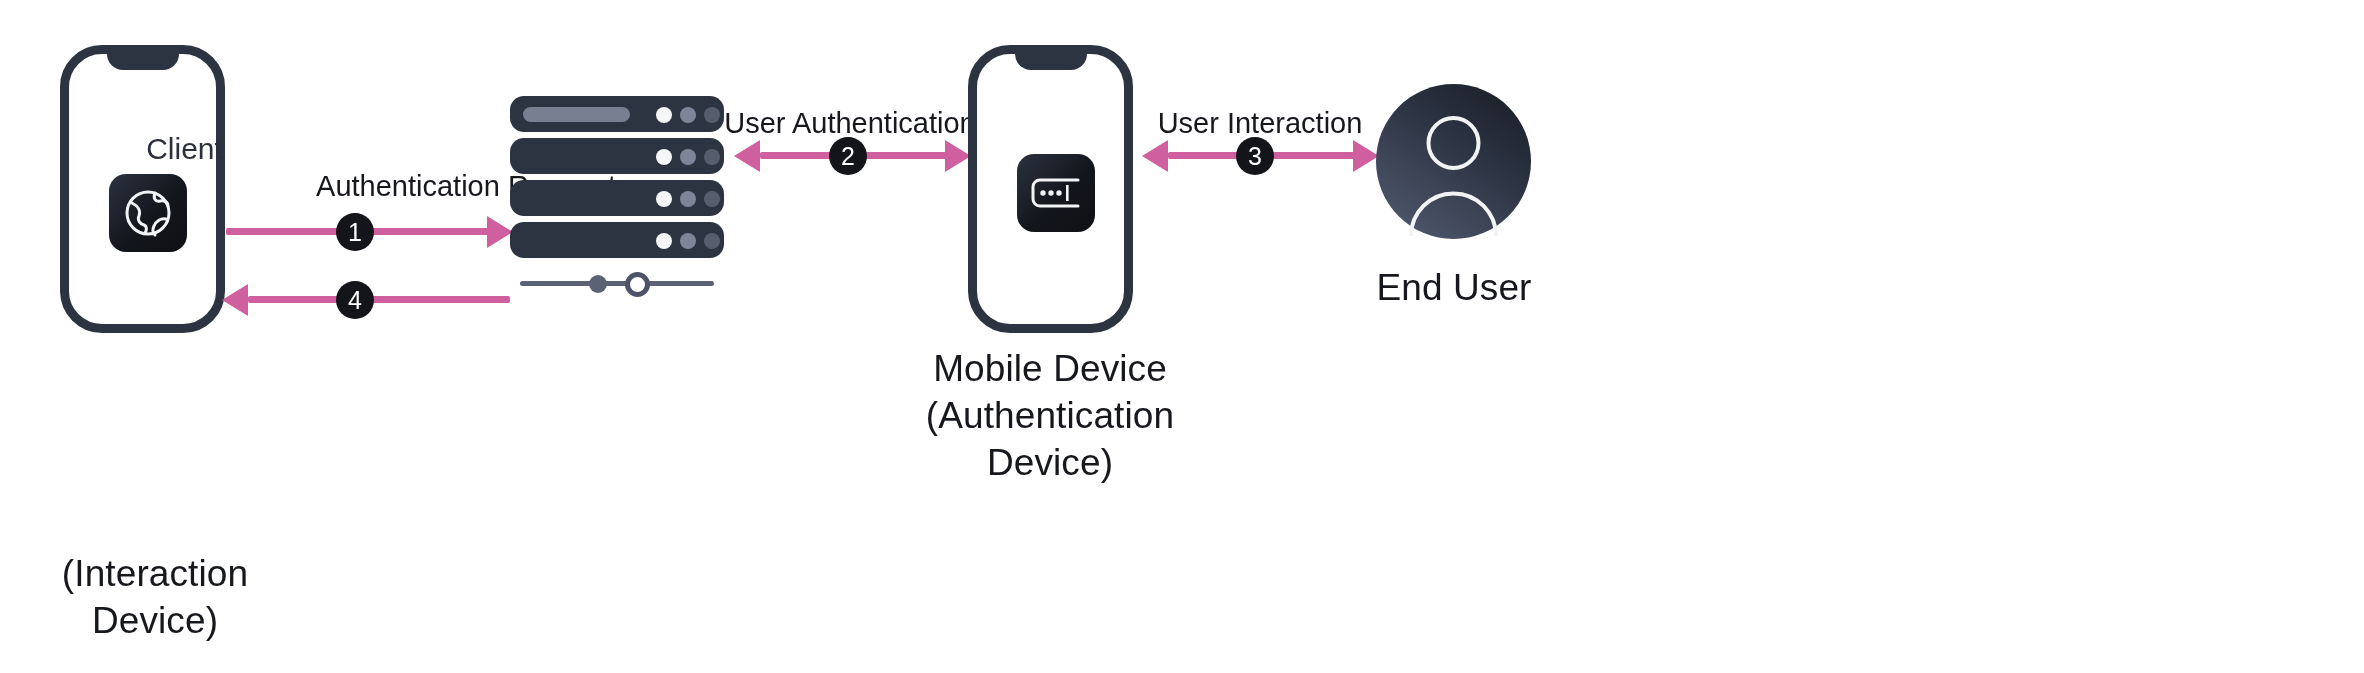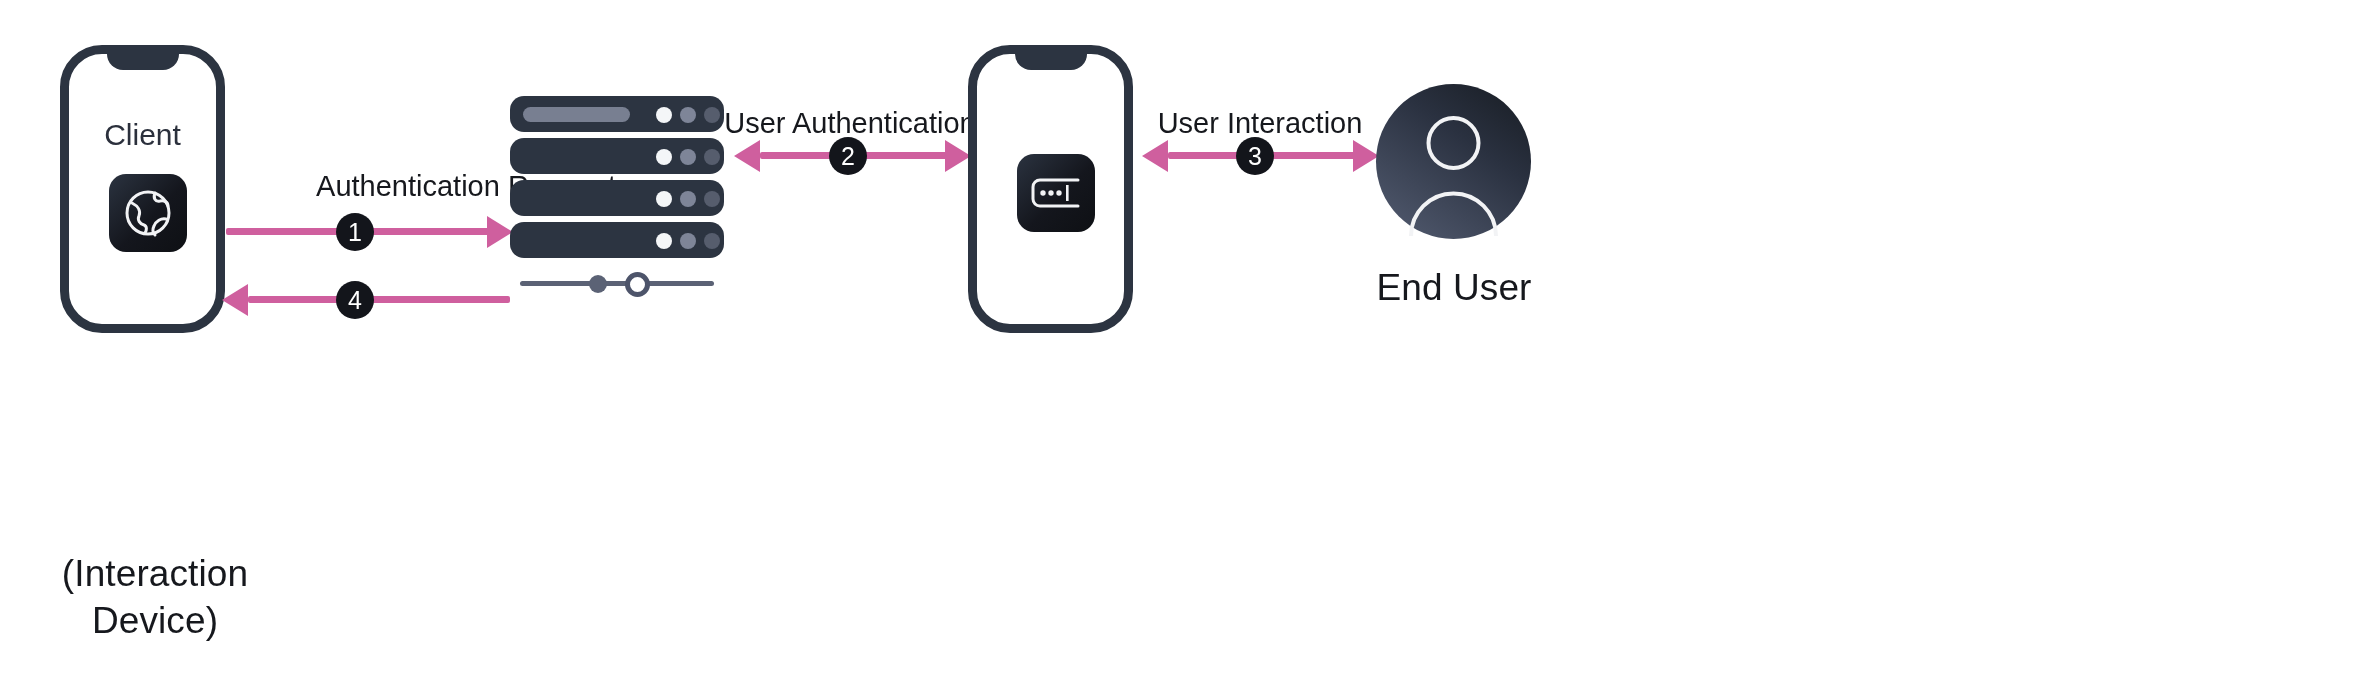"Client" div.phone-screen-label { padding-left: none -> 42px; top: 64px -> 78px }
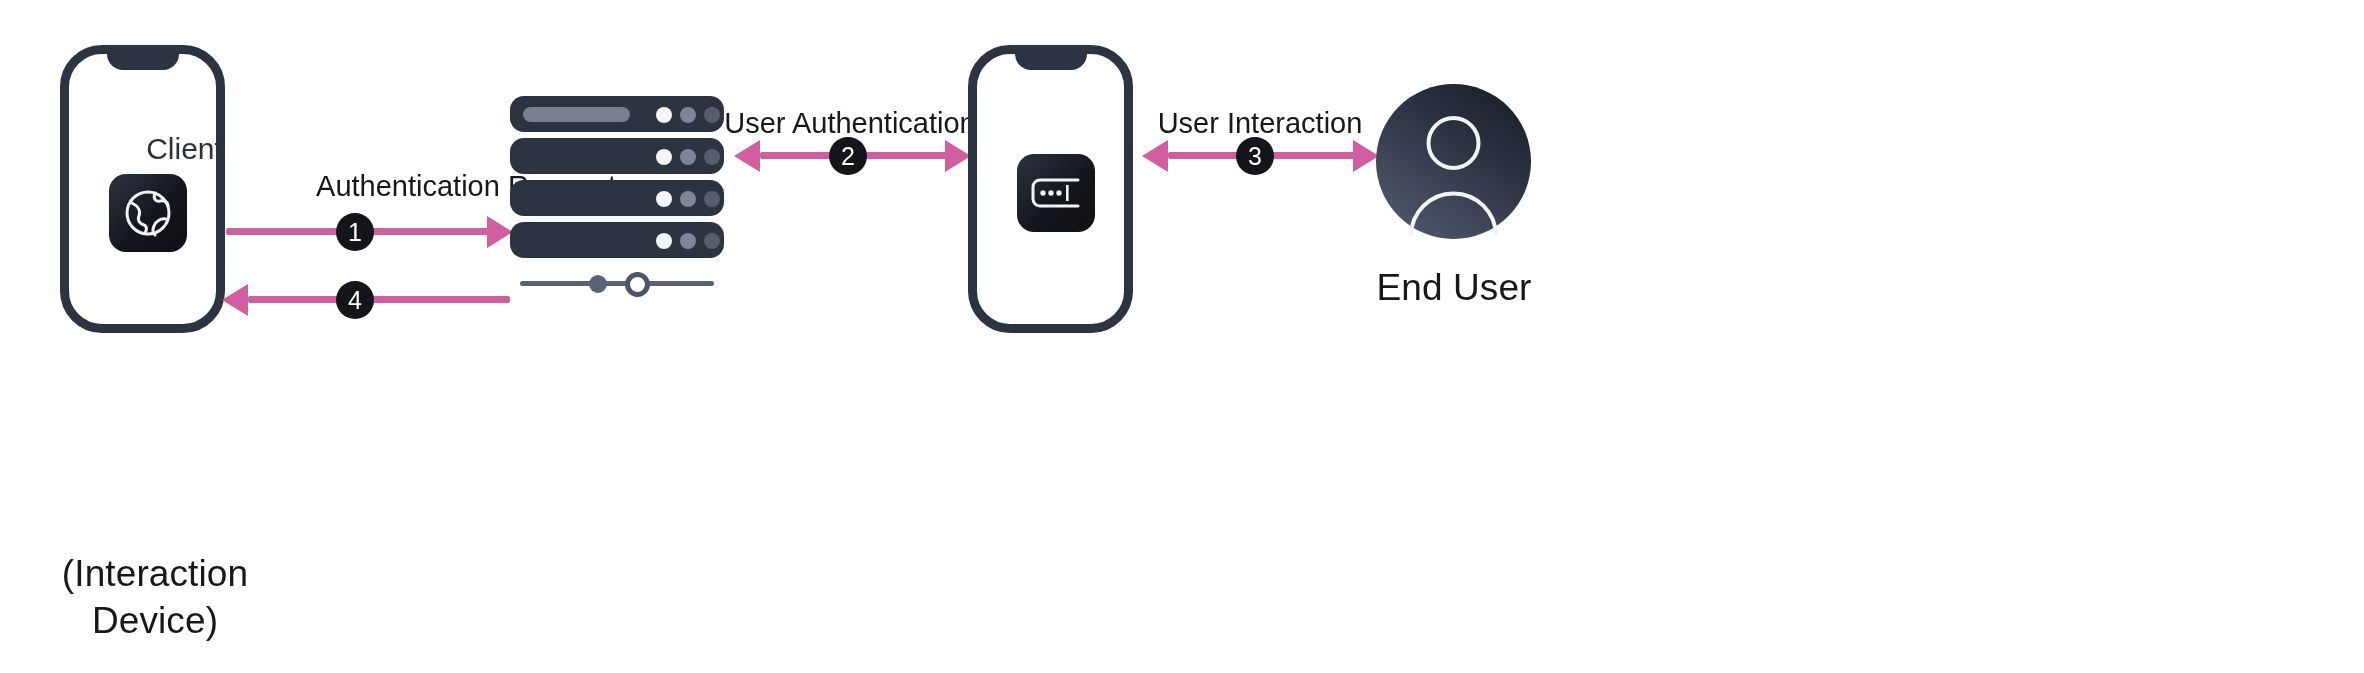"Mobile Device" div.node-caption { html: none -> <div><span>Mobile Device</span><br><span>(Authentication Device)</span></div> }
